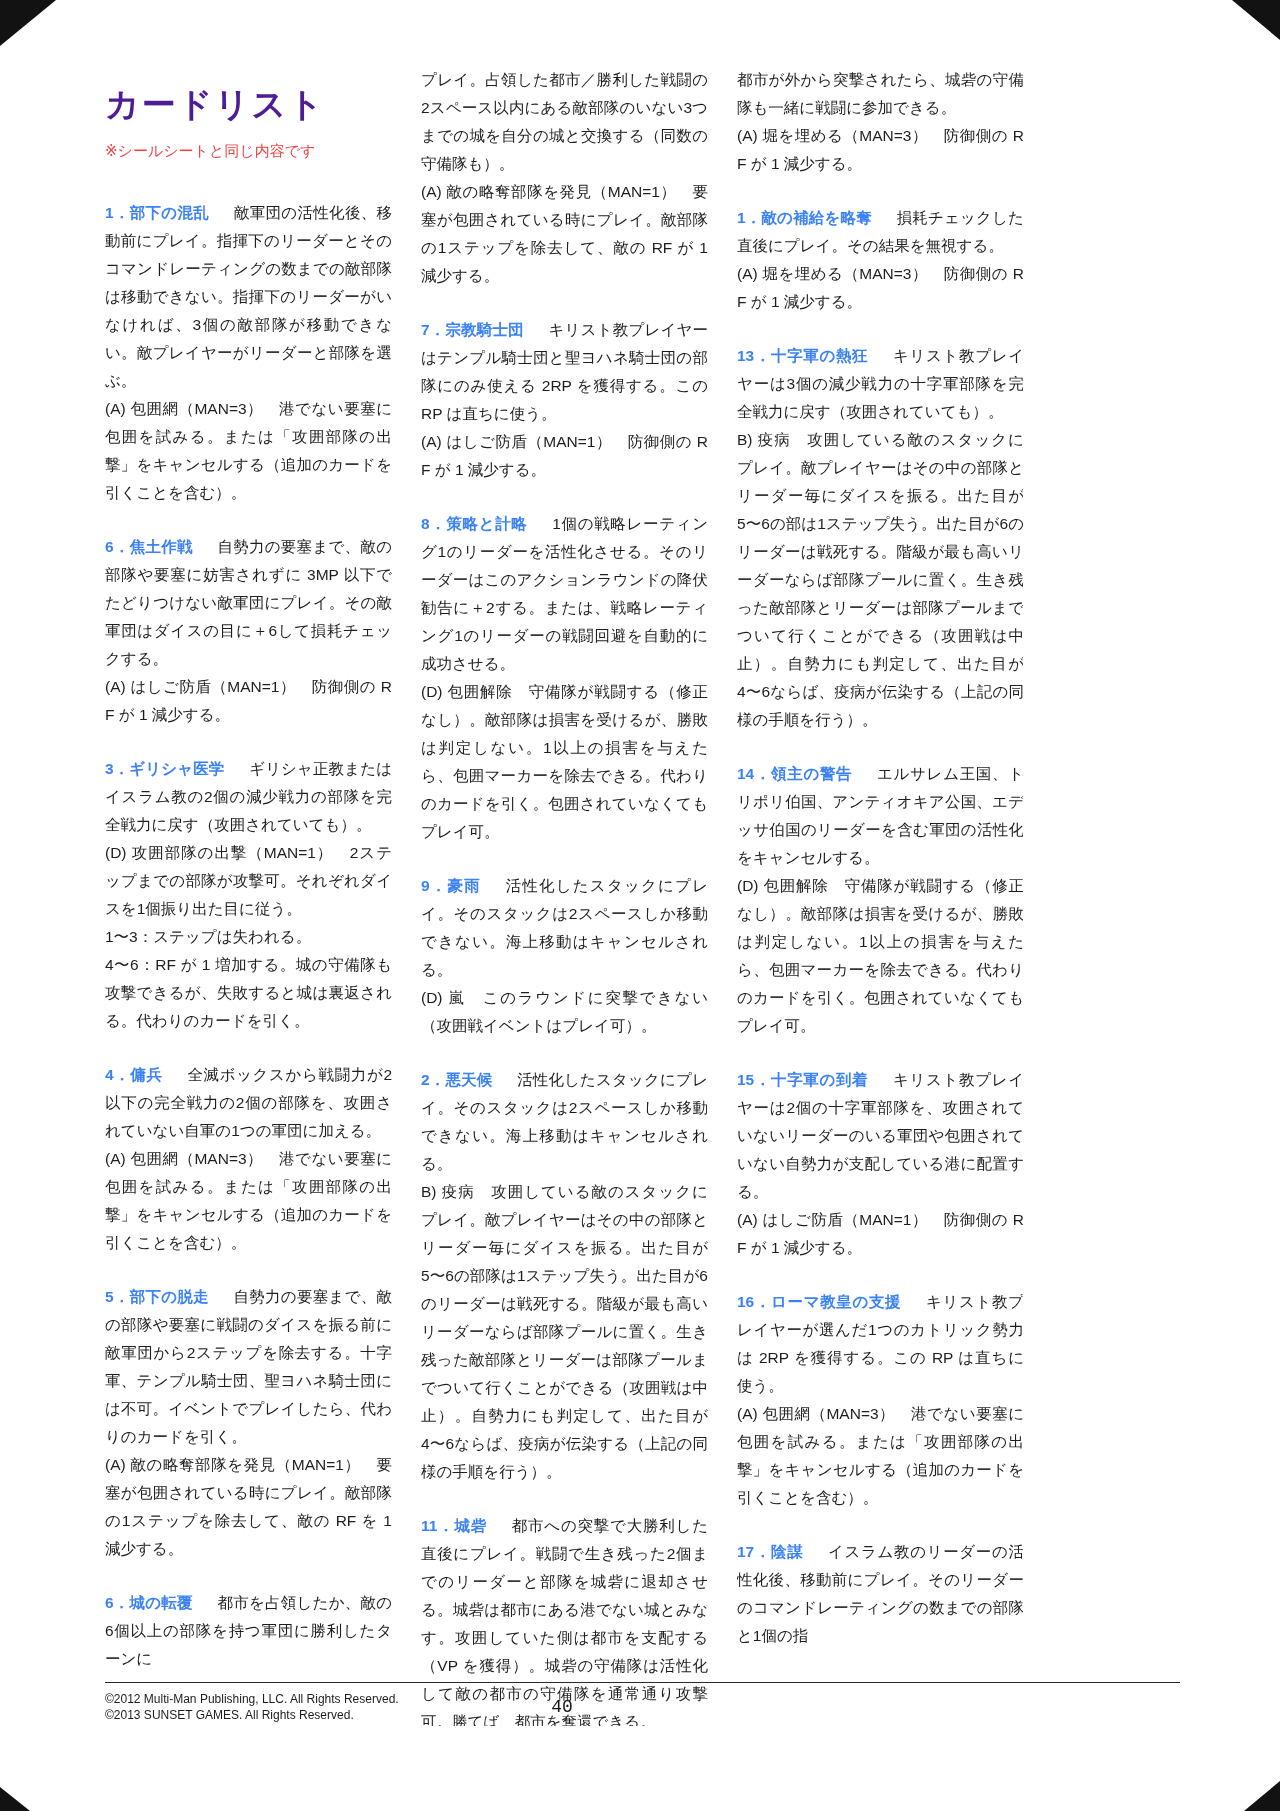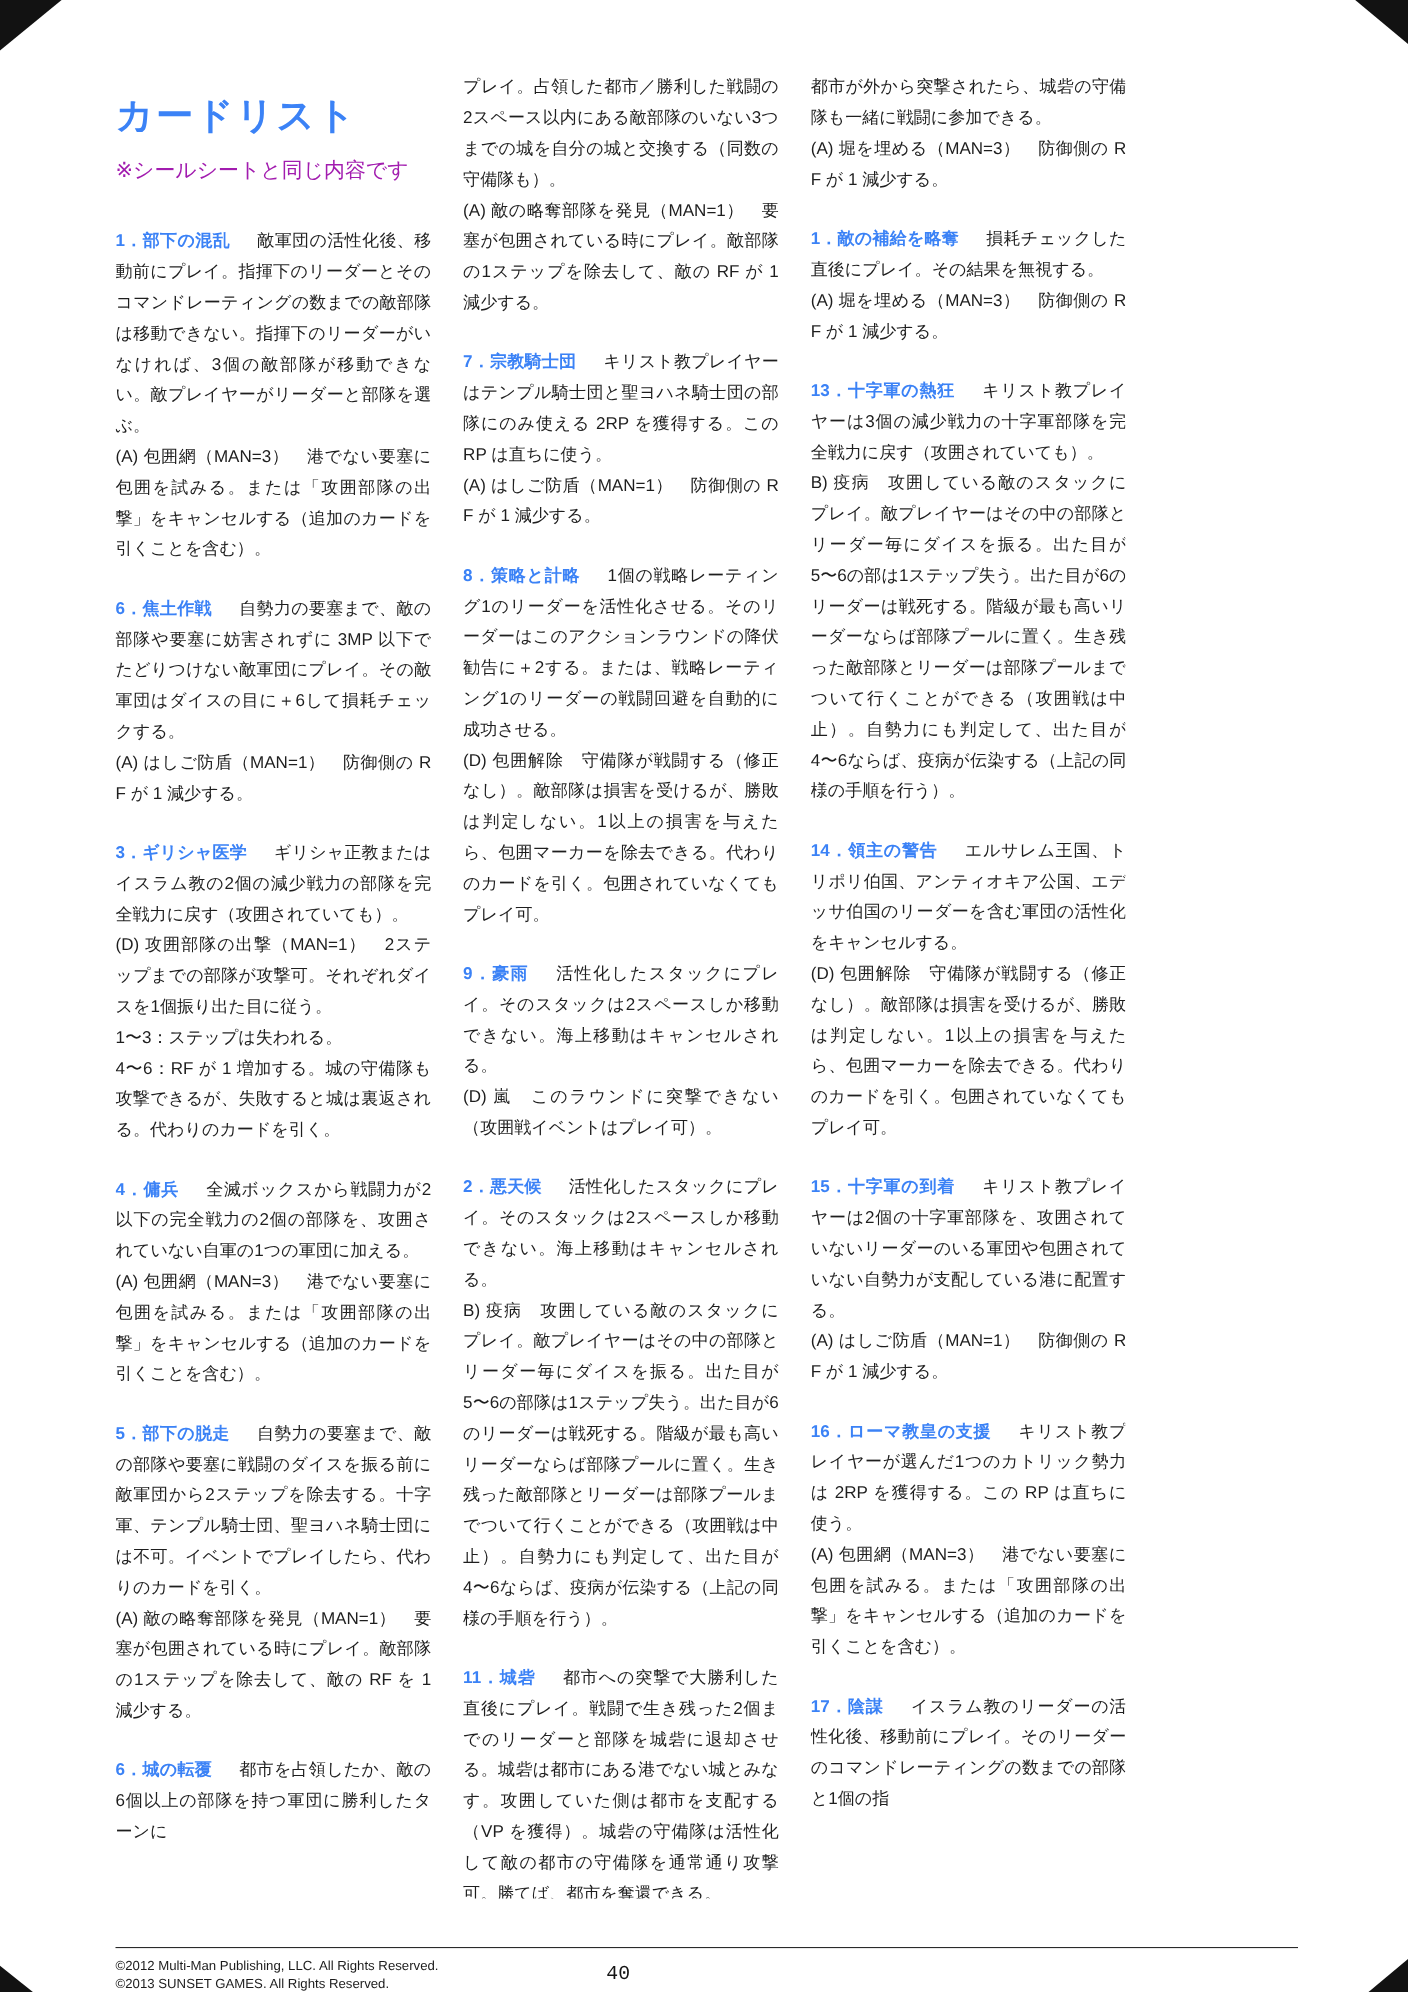"カードリスト" .page-title { color: #3b82f6 -> #4c1d95 }
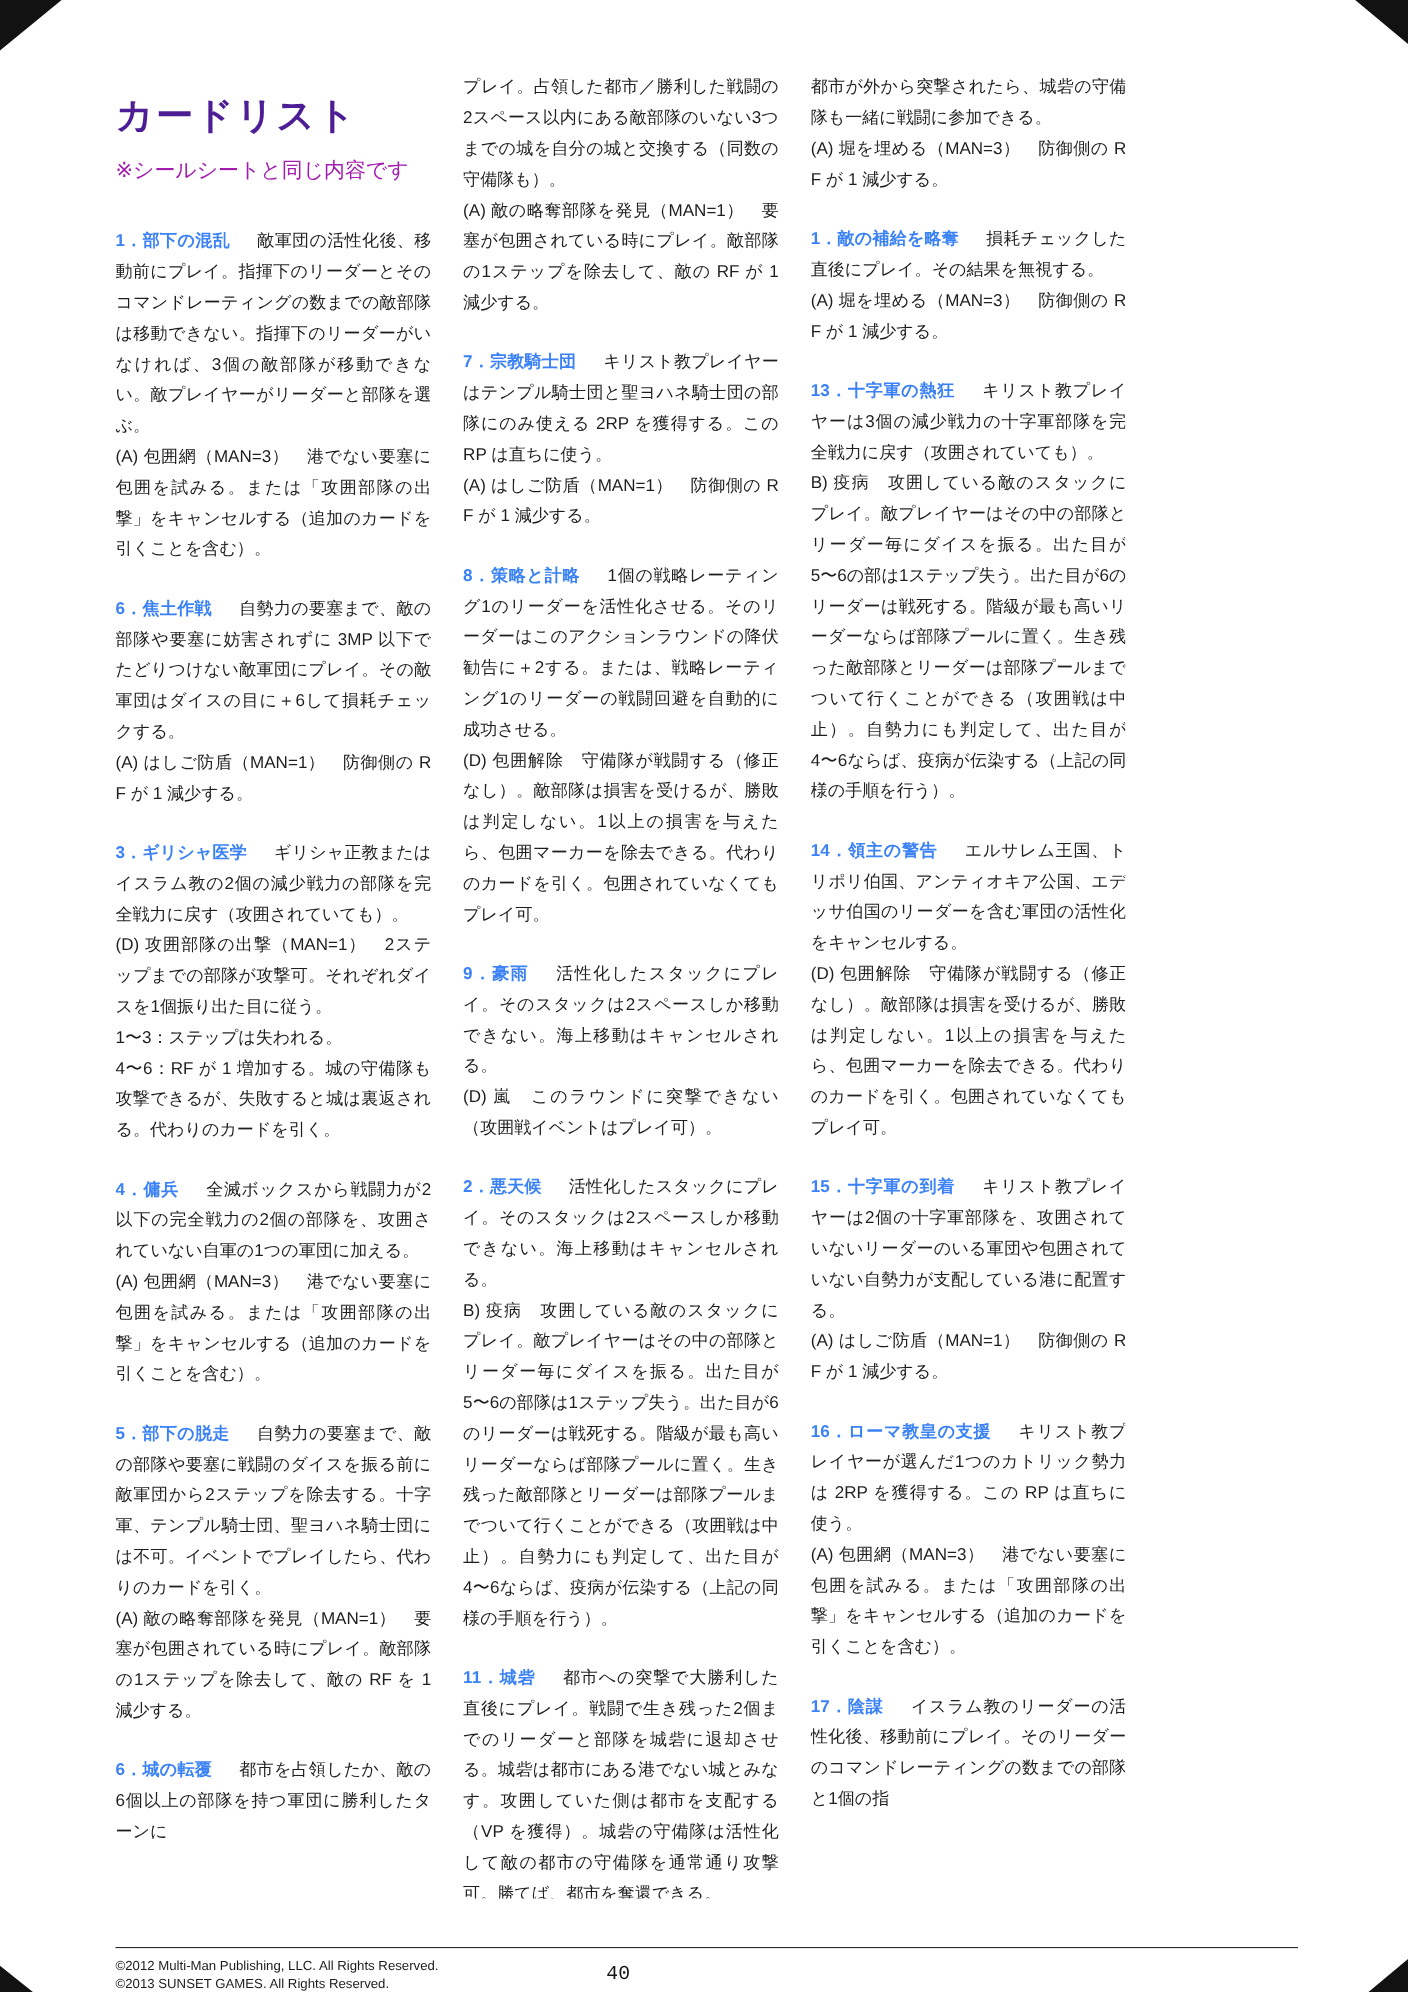"※シールシートと同じ内容です" .page-subtitle { color: #a21caf -> #ef4444; font-size: 19px -> 15px }
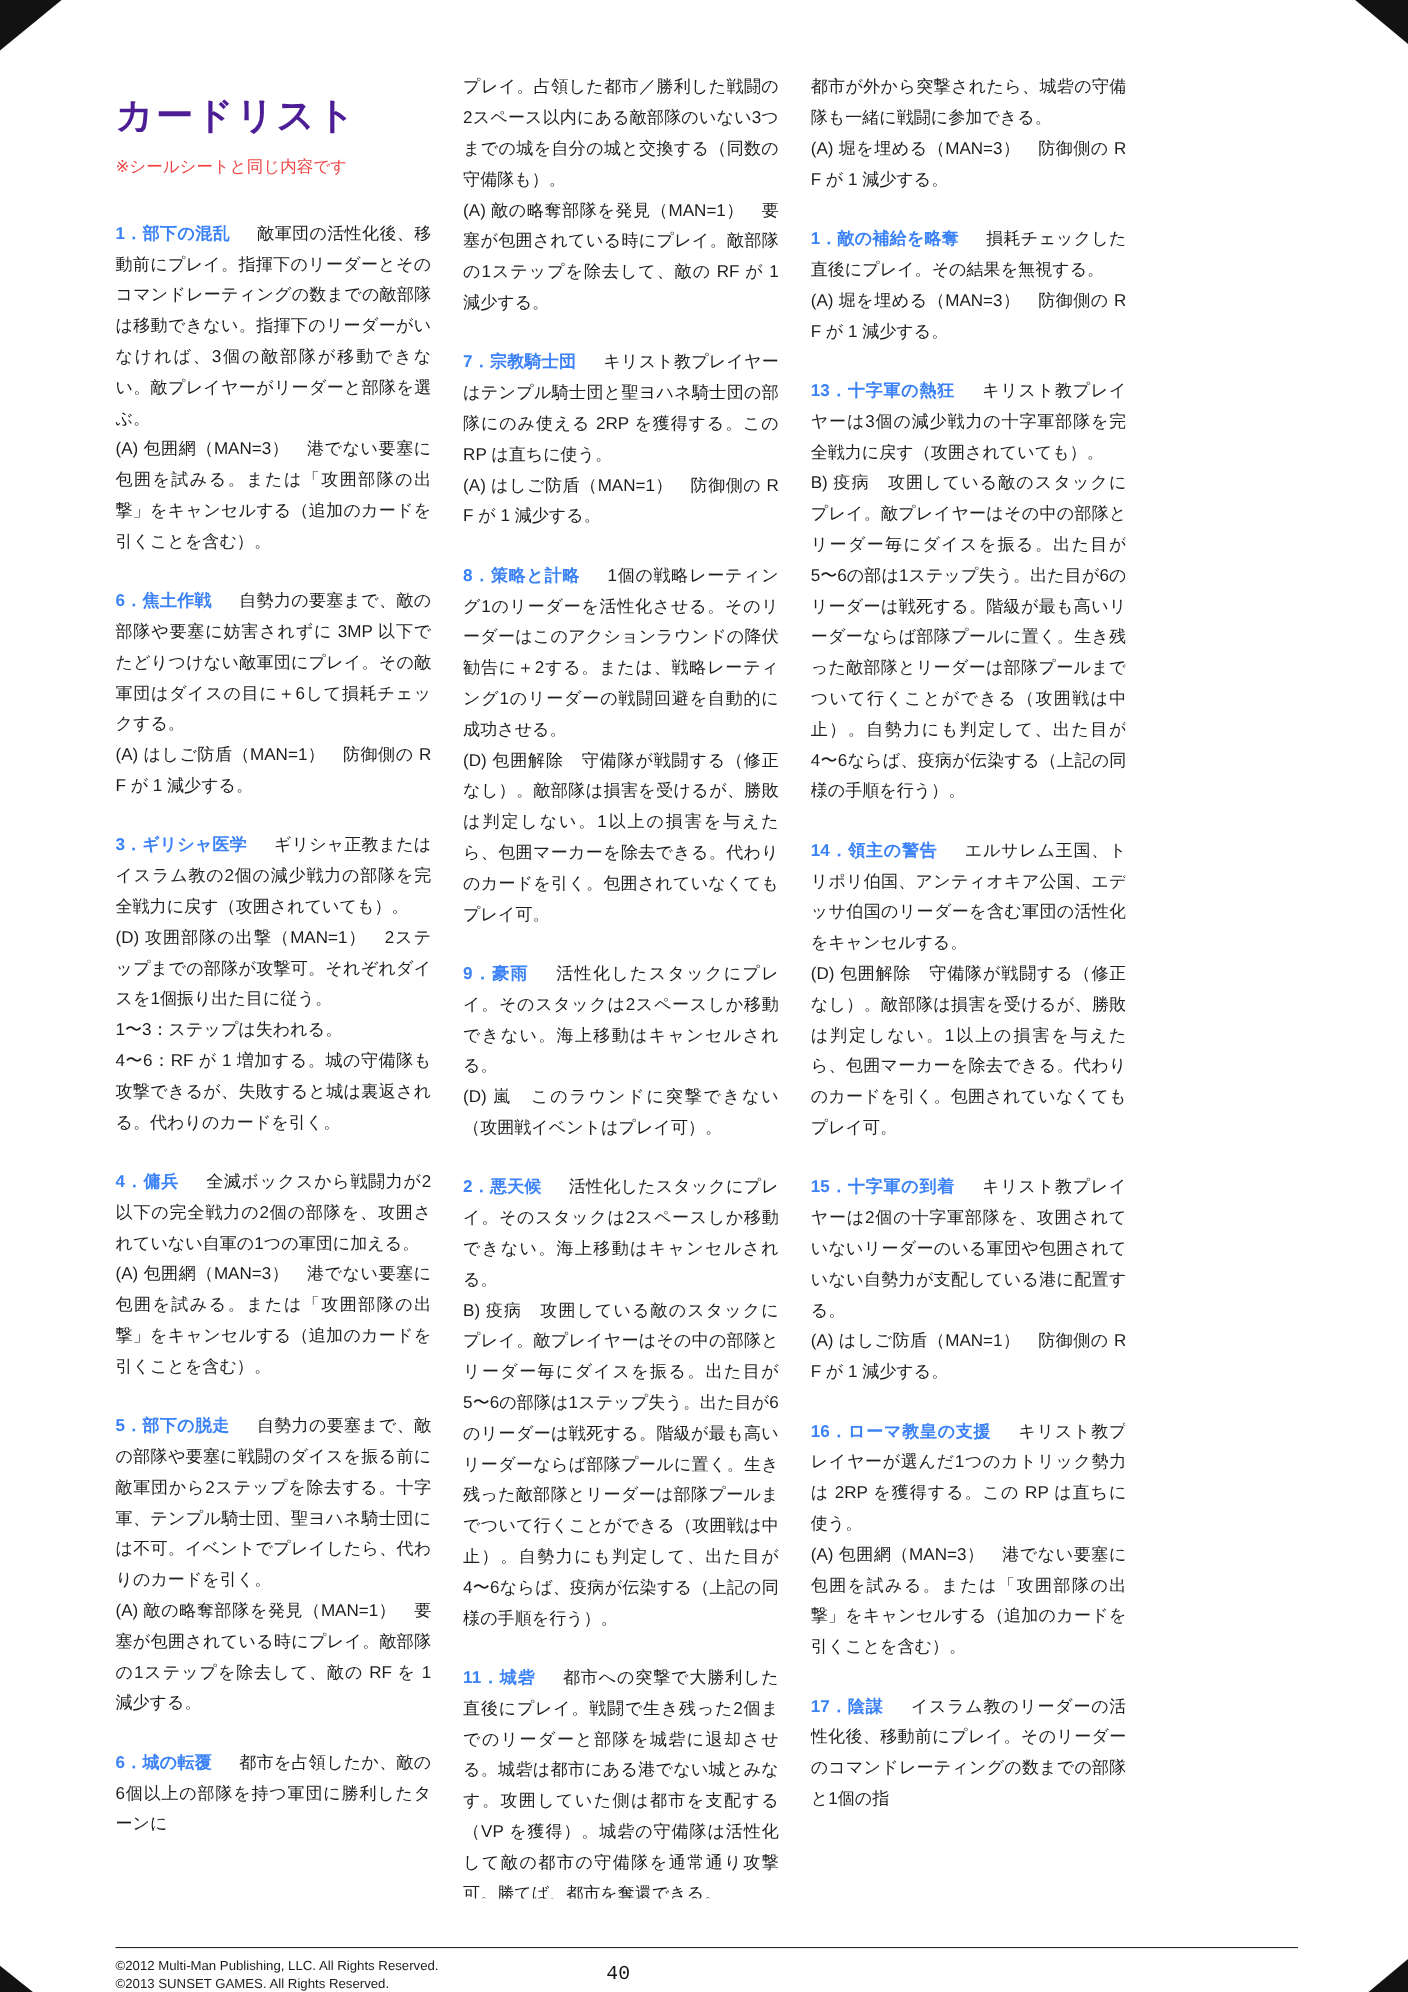"©2012 Multi-Man Publishing, LLC. All" .footer { top: 1770px -> 1682px }
